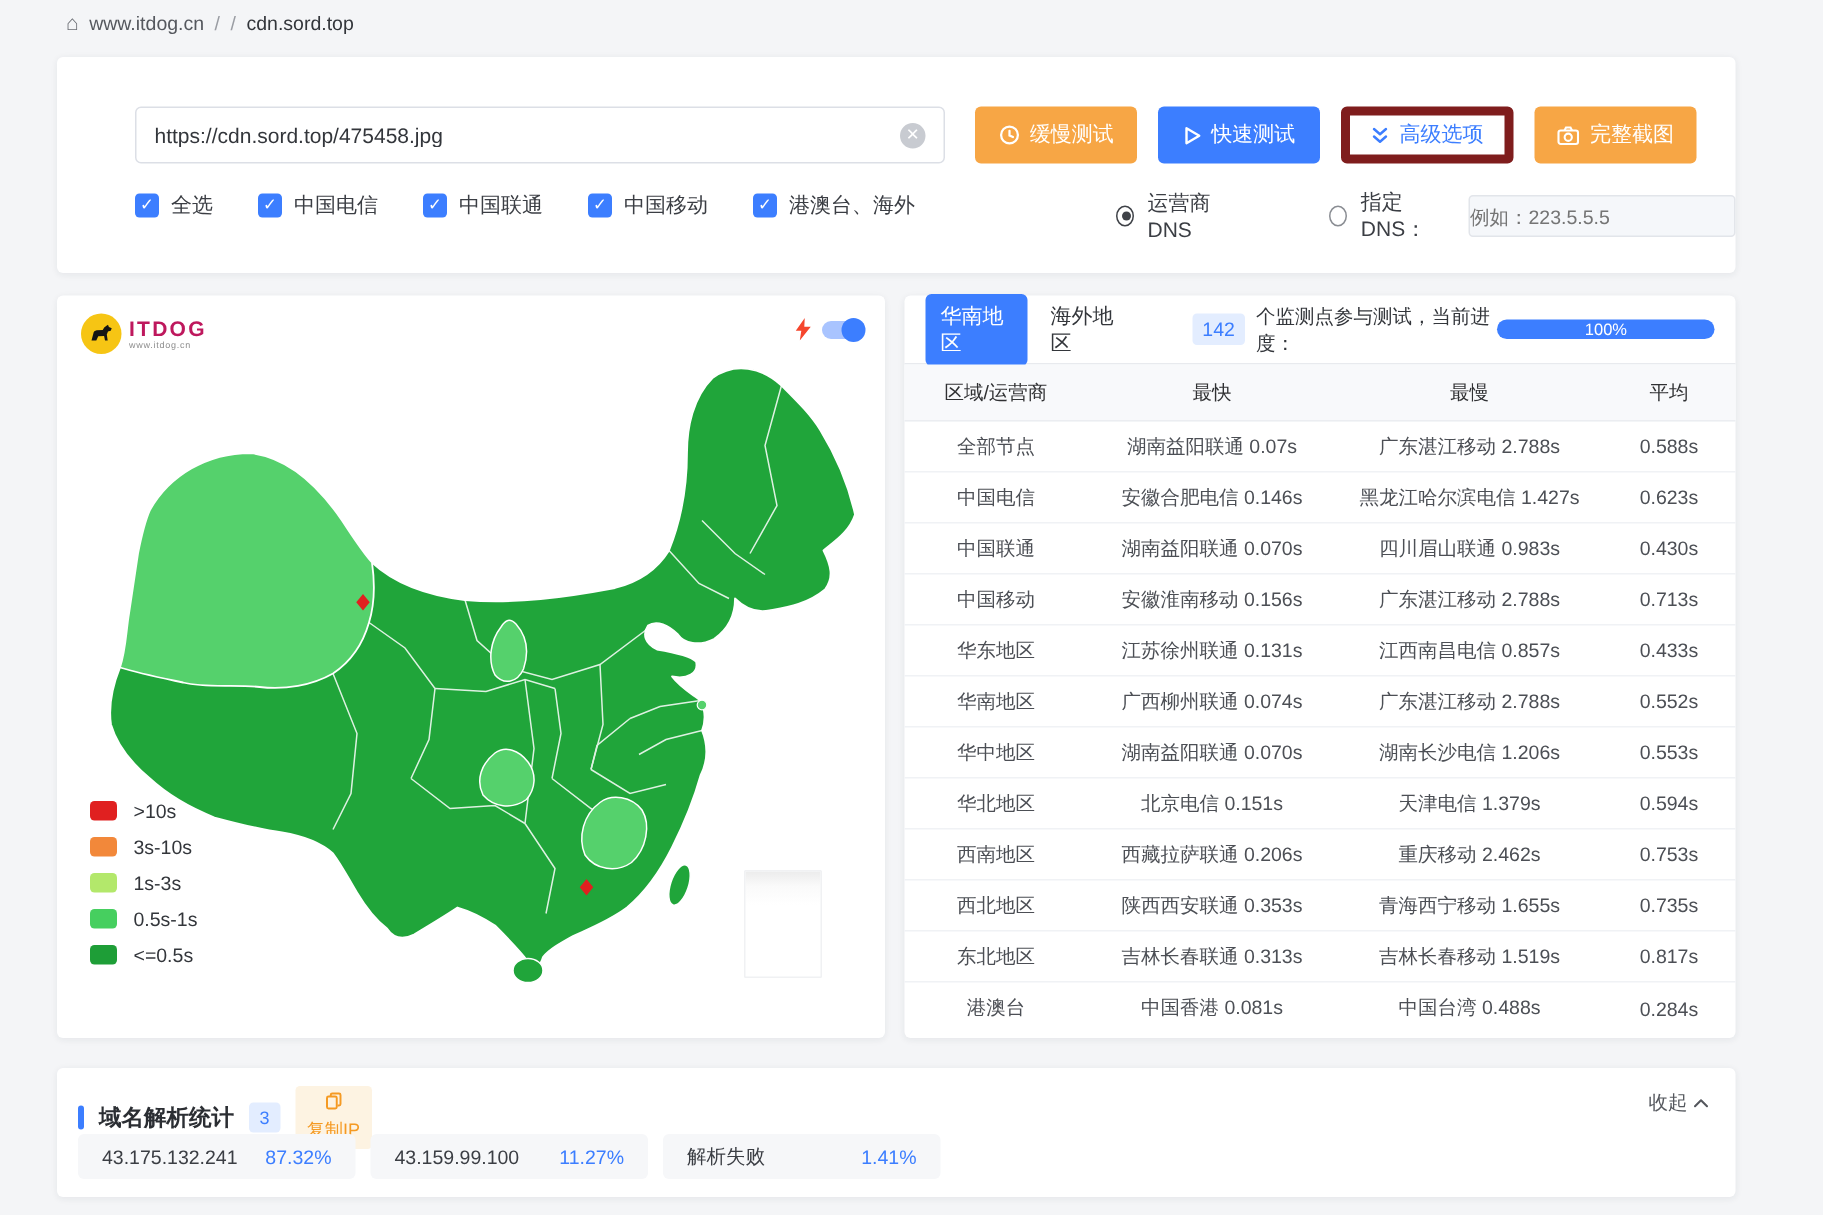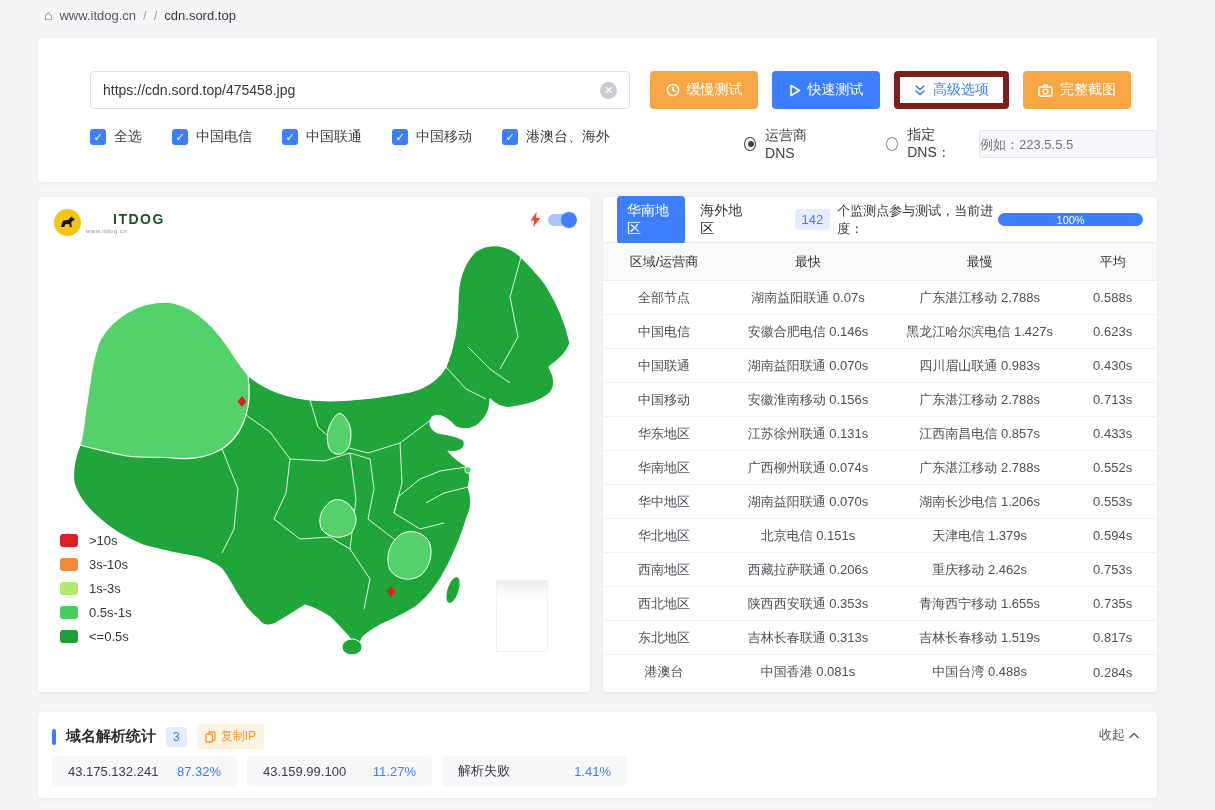"ITDOG" .logo-title { color: #14532d -> #be185d; margin-left: 27px -> none }
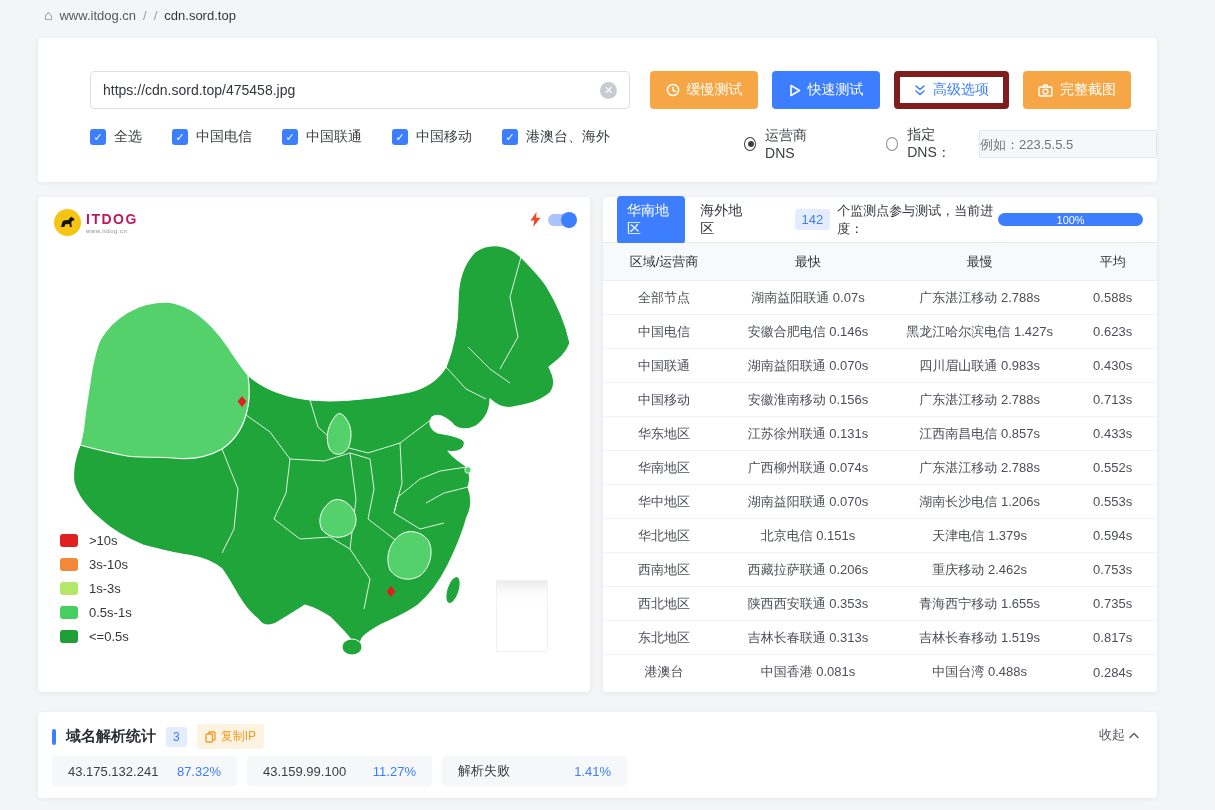"复制IP" .copy-btn { flex-direction: none -> column }
